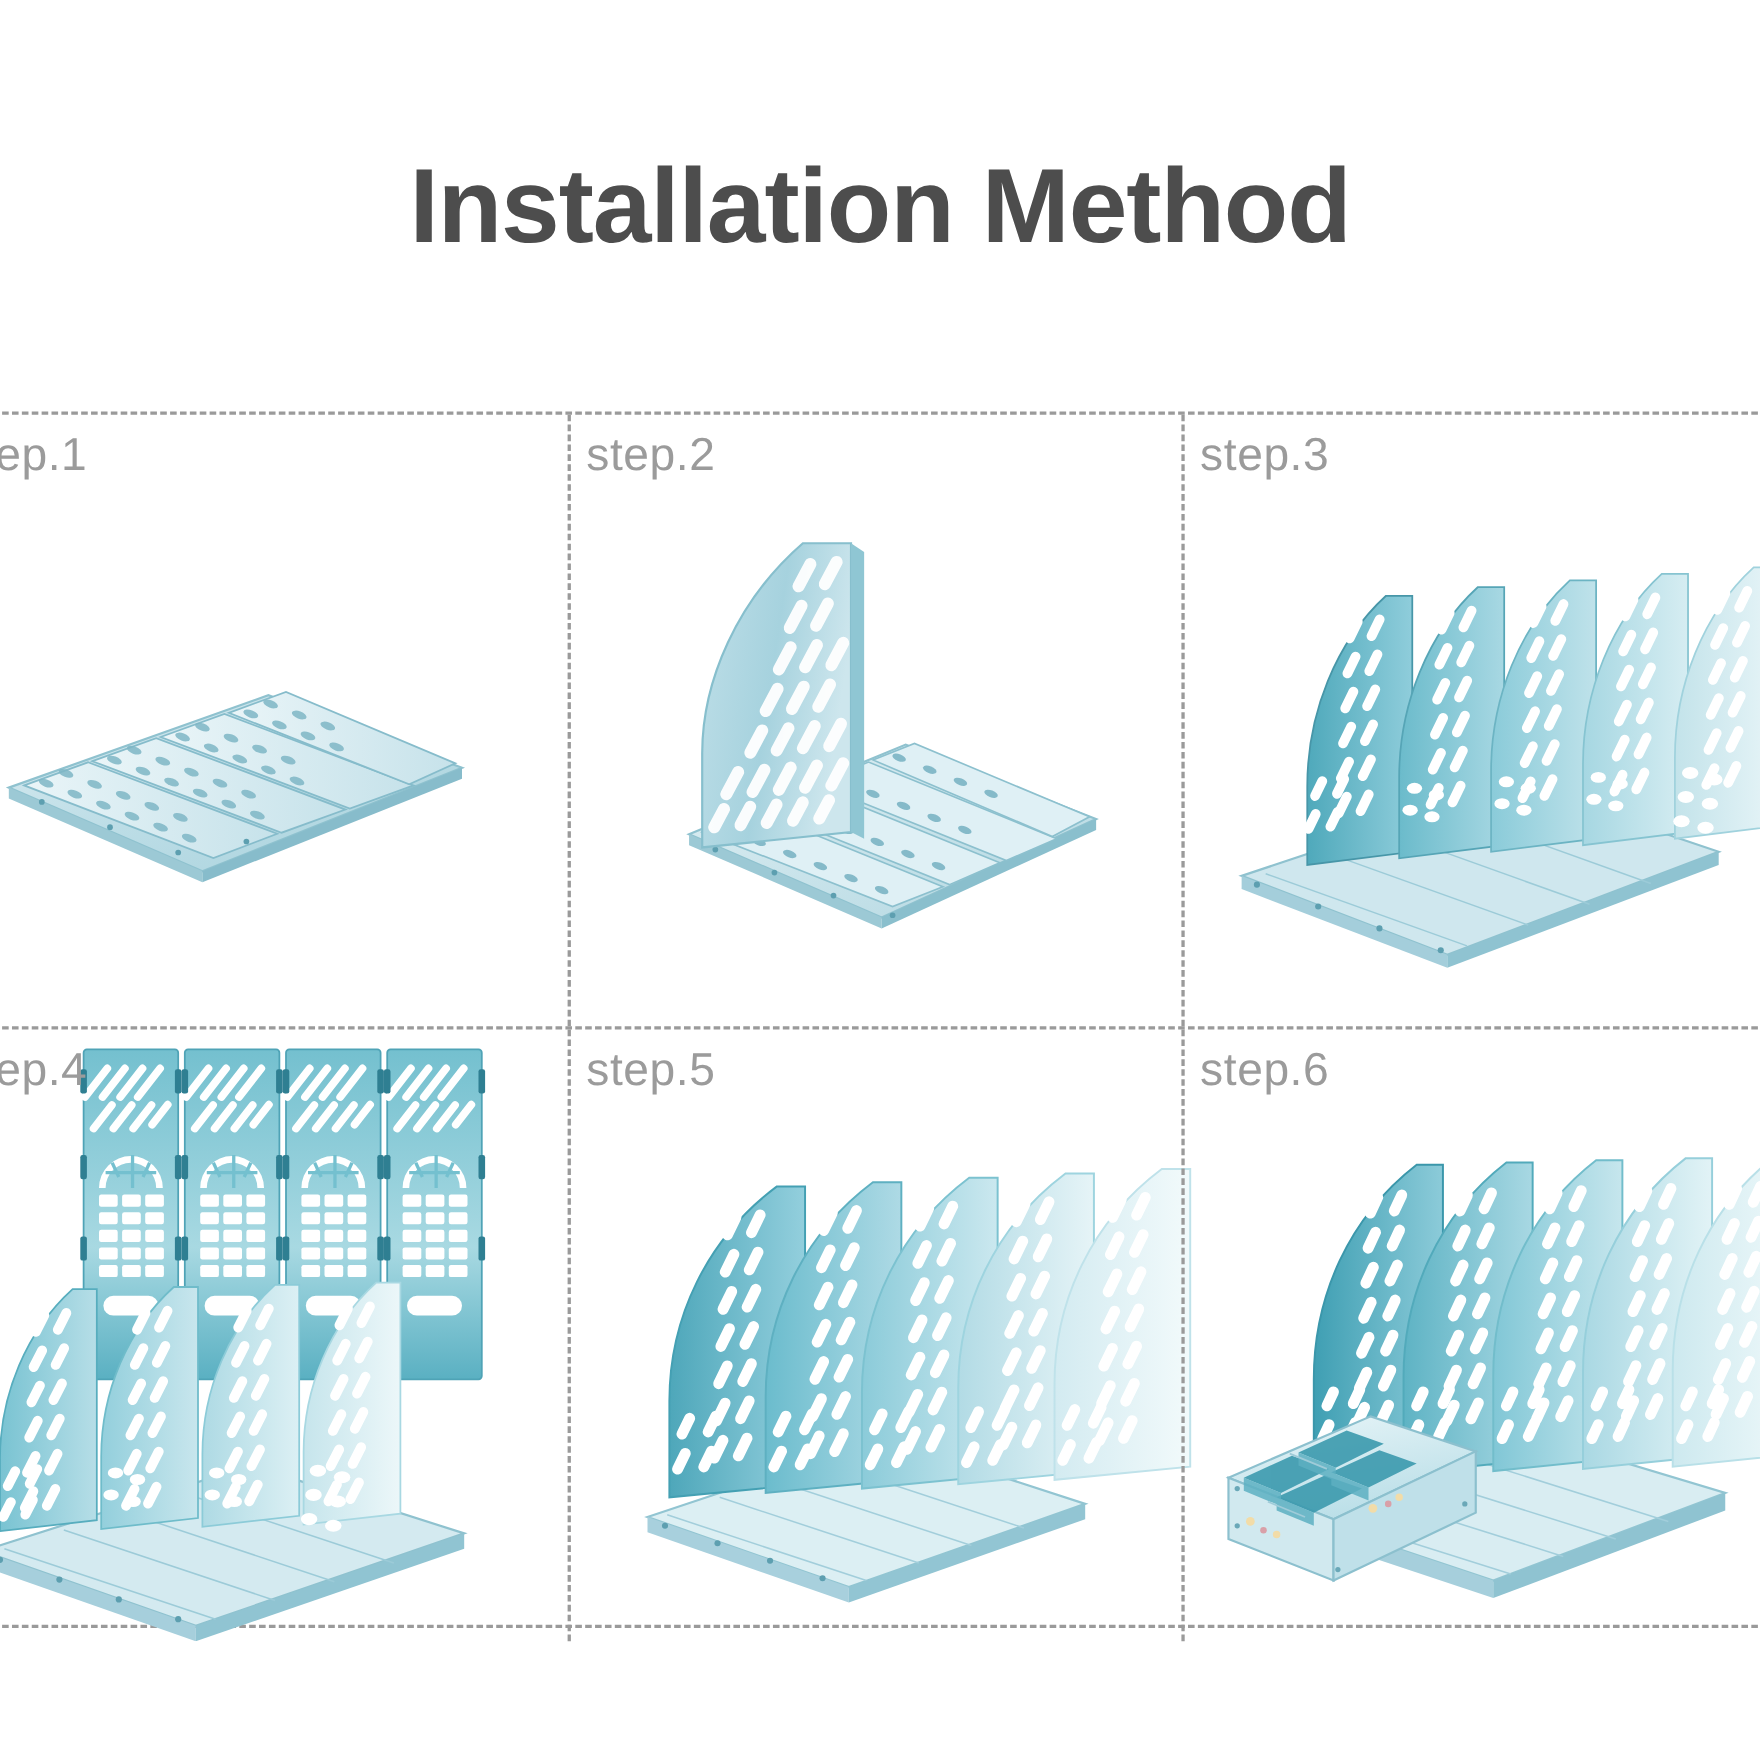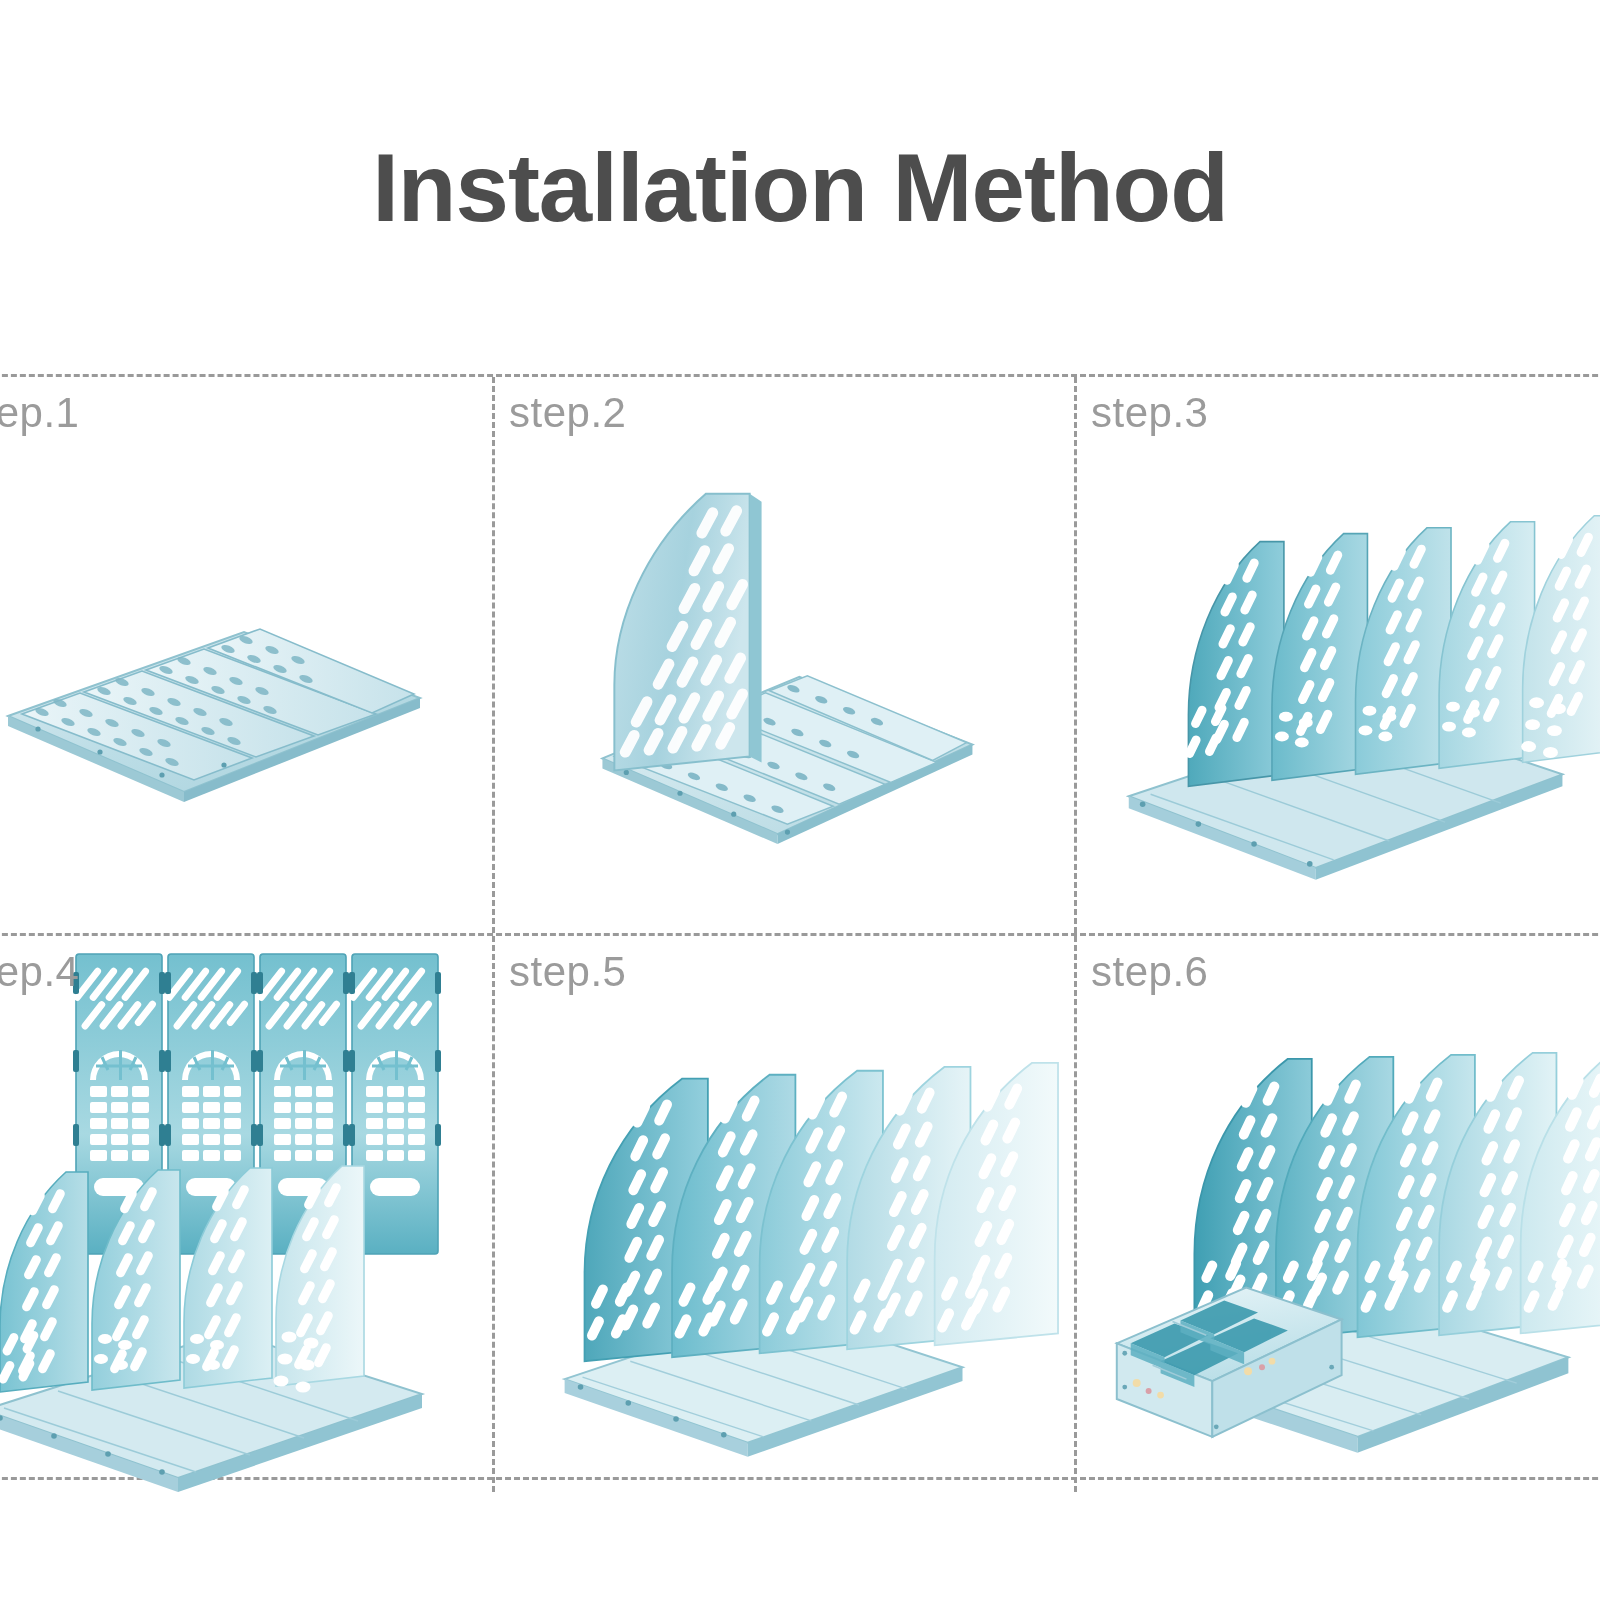"step.2" .cell.c2 { left: 544px -> 568px }
